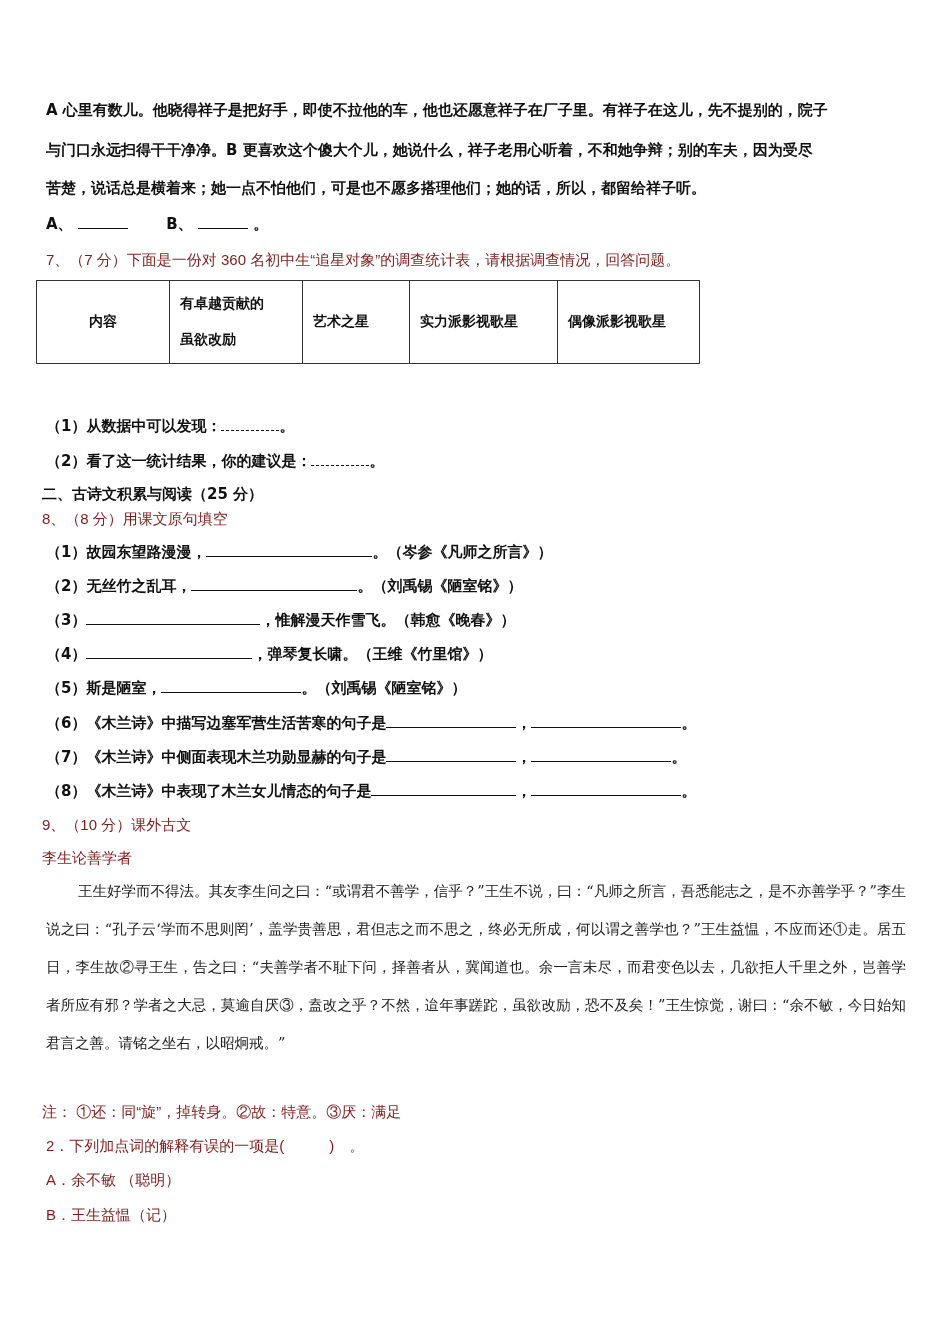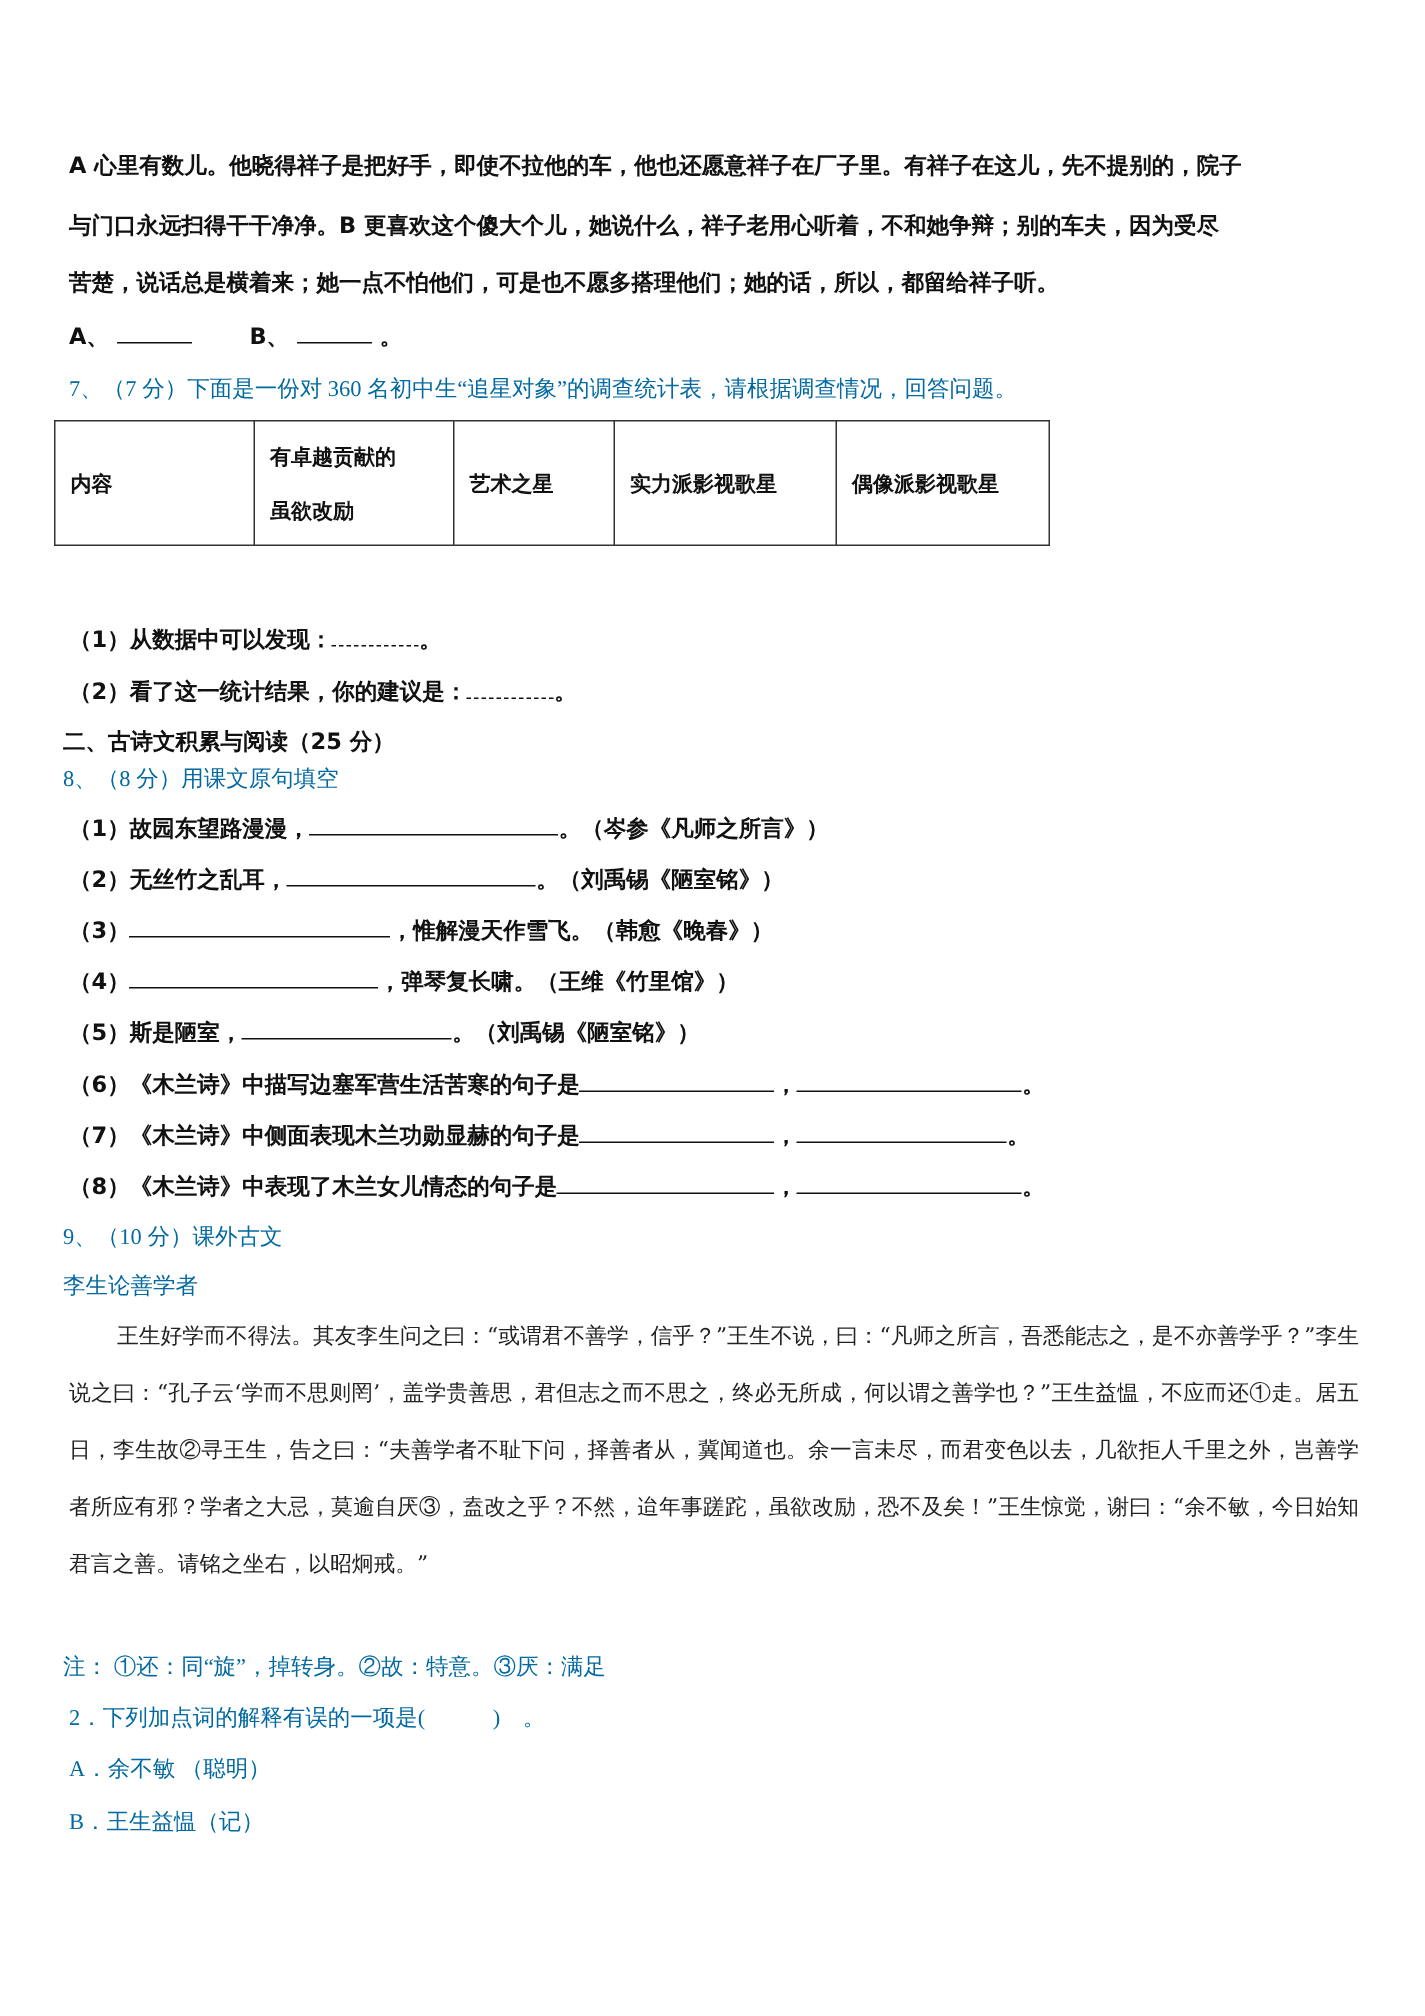"7、（7 分）下面是一份对 360" .serif { color: #0369a1 -> #7f1d1d; font-family: Liberation Serif, serif -> Liberation Sans, sans-serif }
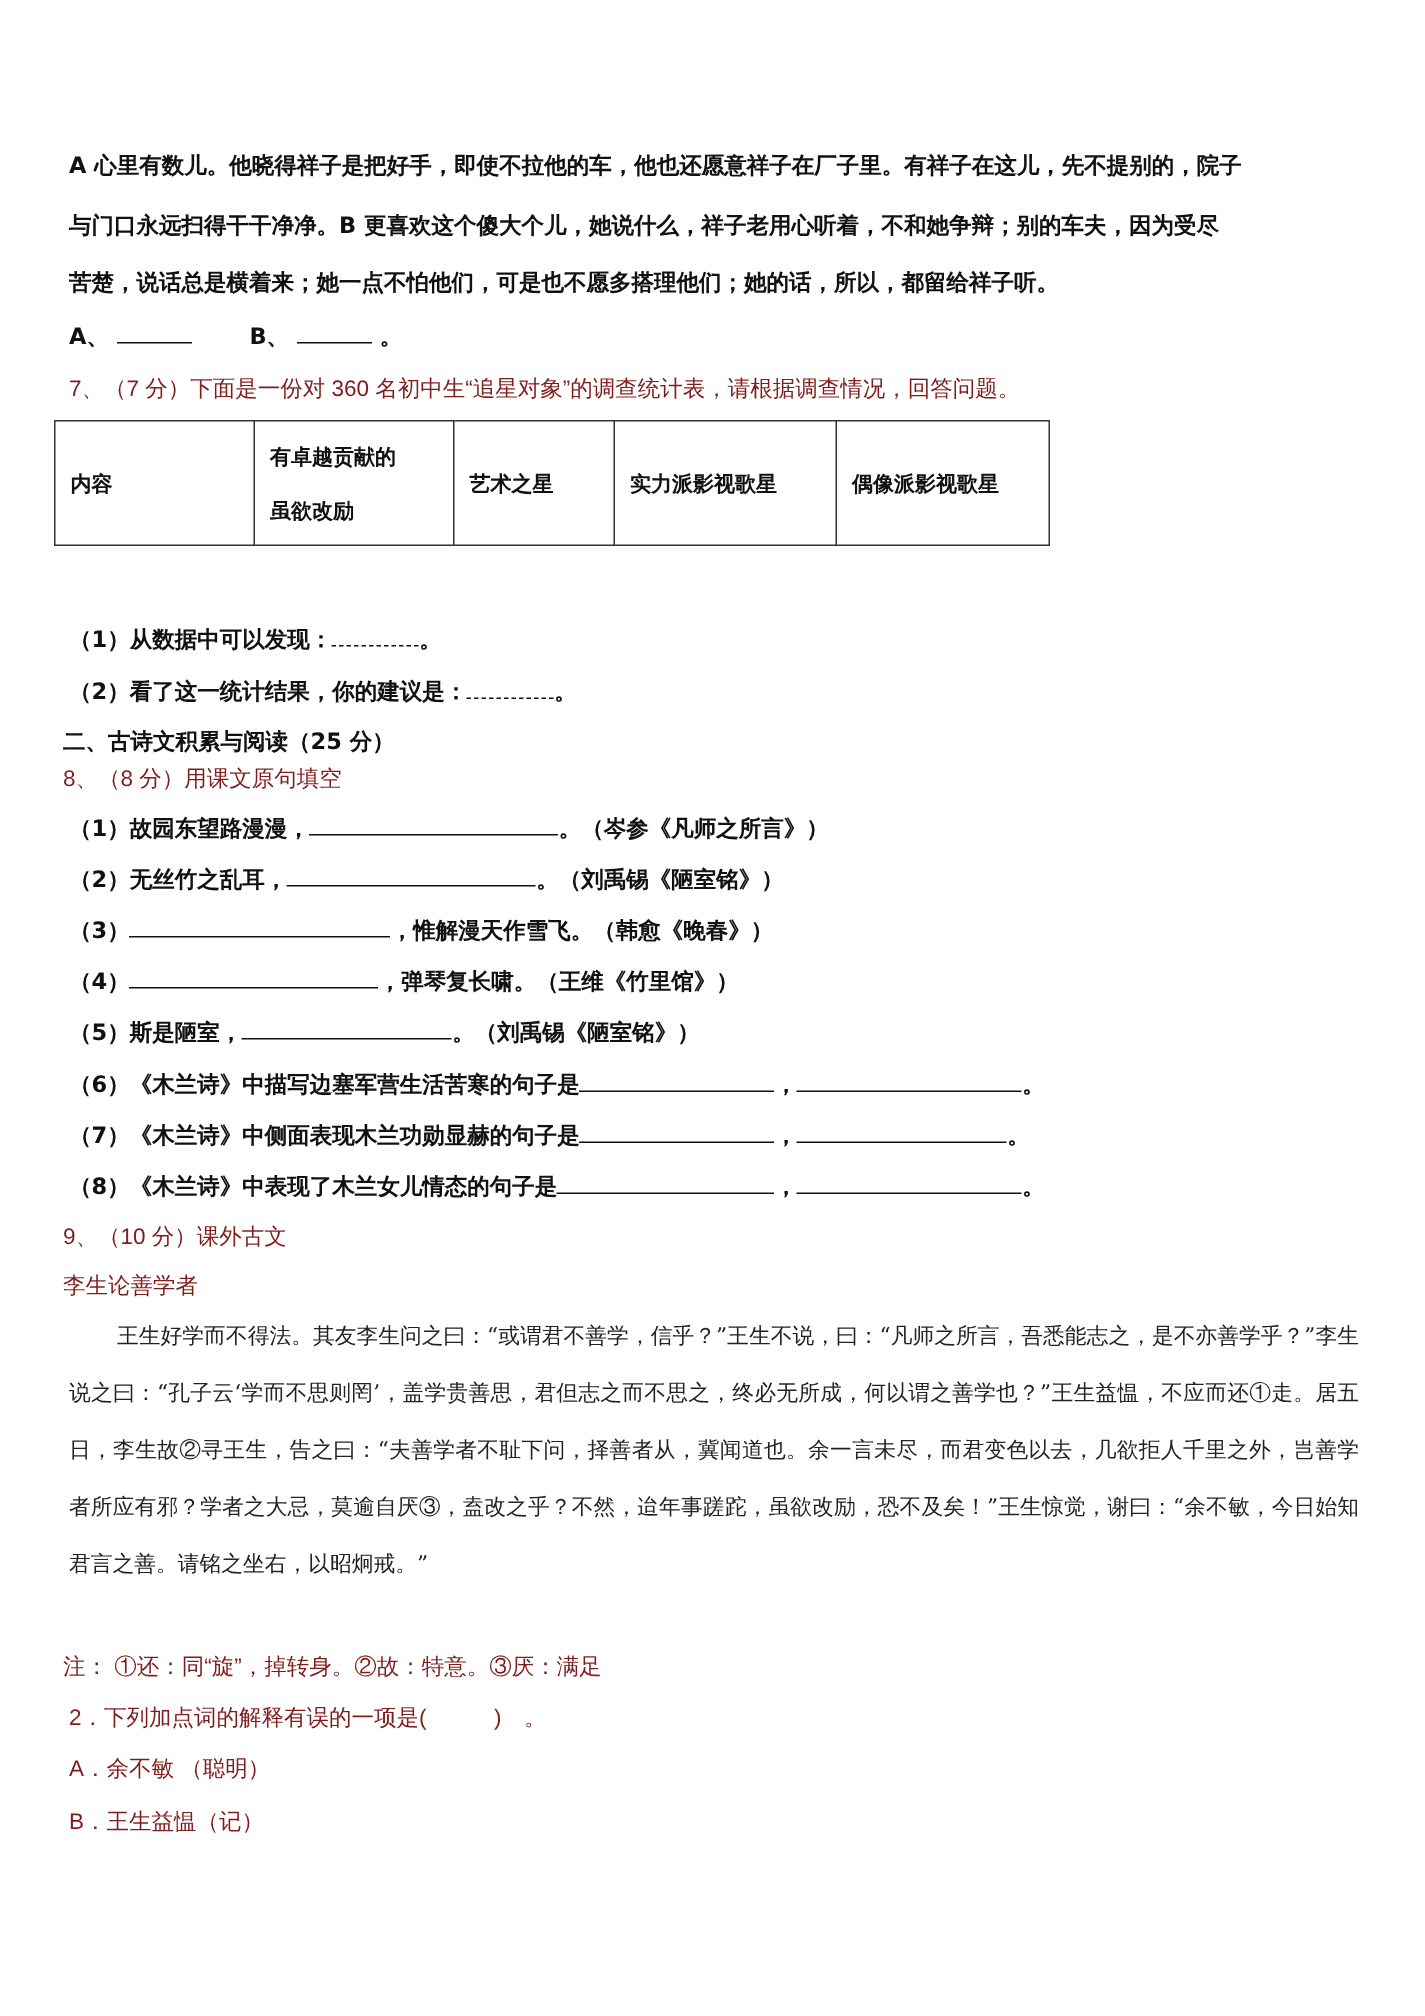"有卓越贡献的" table.survey tr.hdr td { font-family: Liberation Sans, sans-serif -> Liberation Serif, serif }
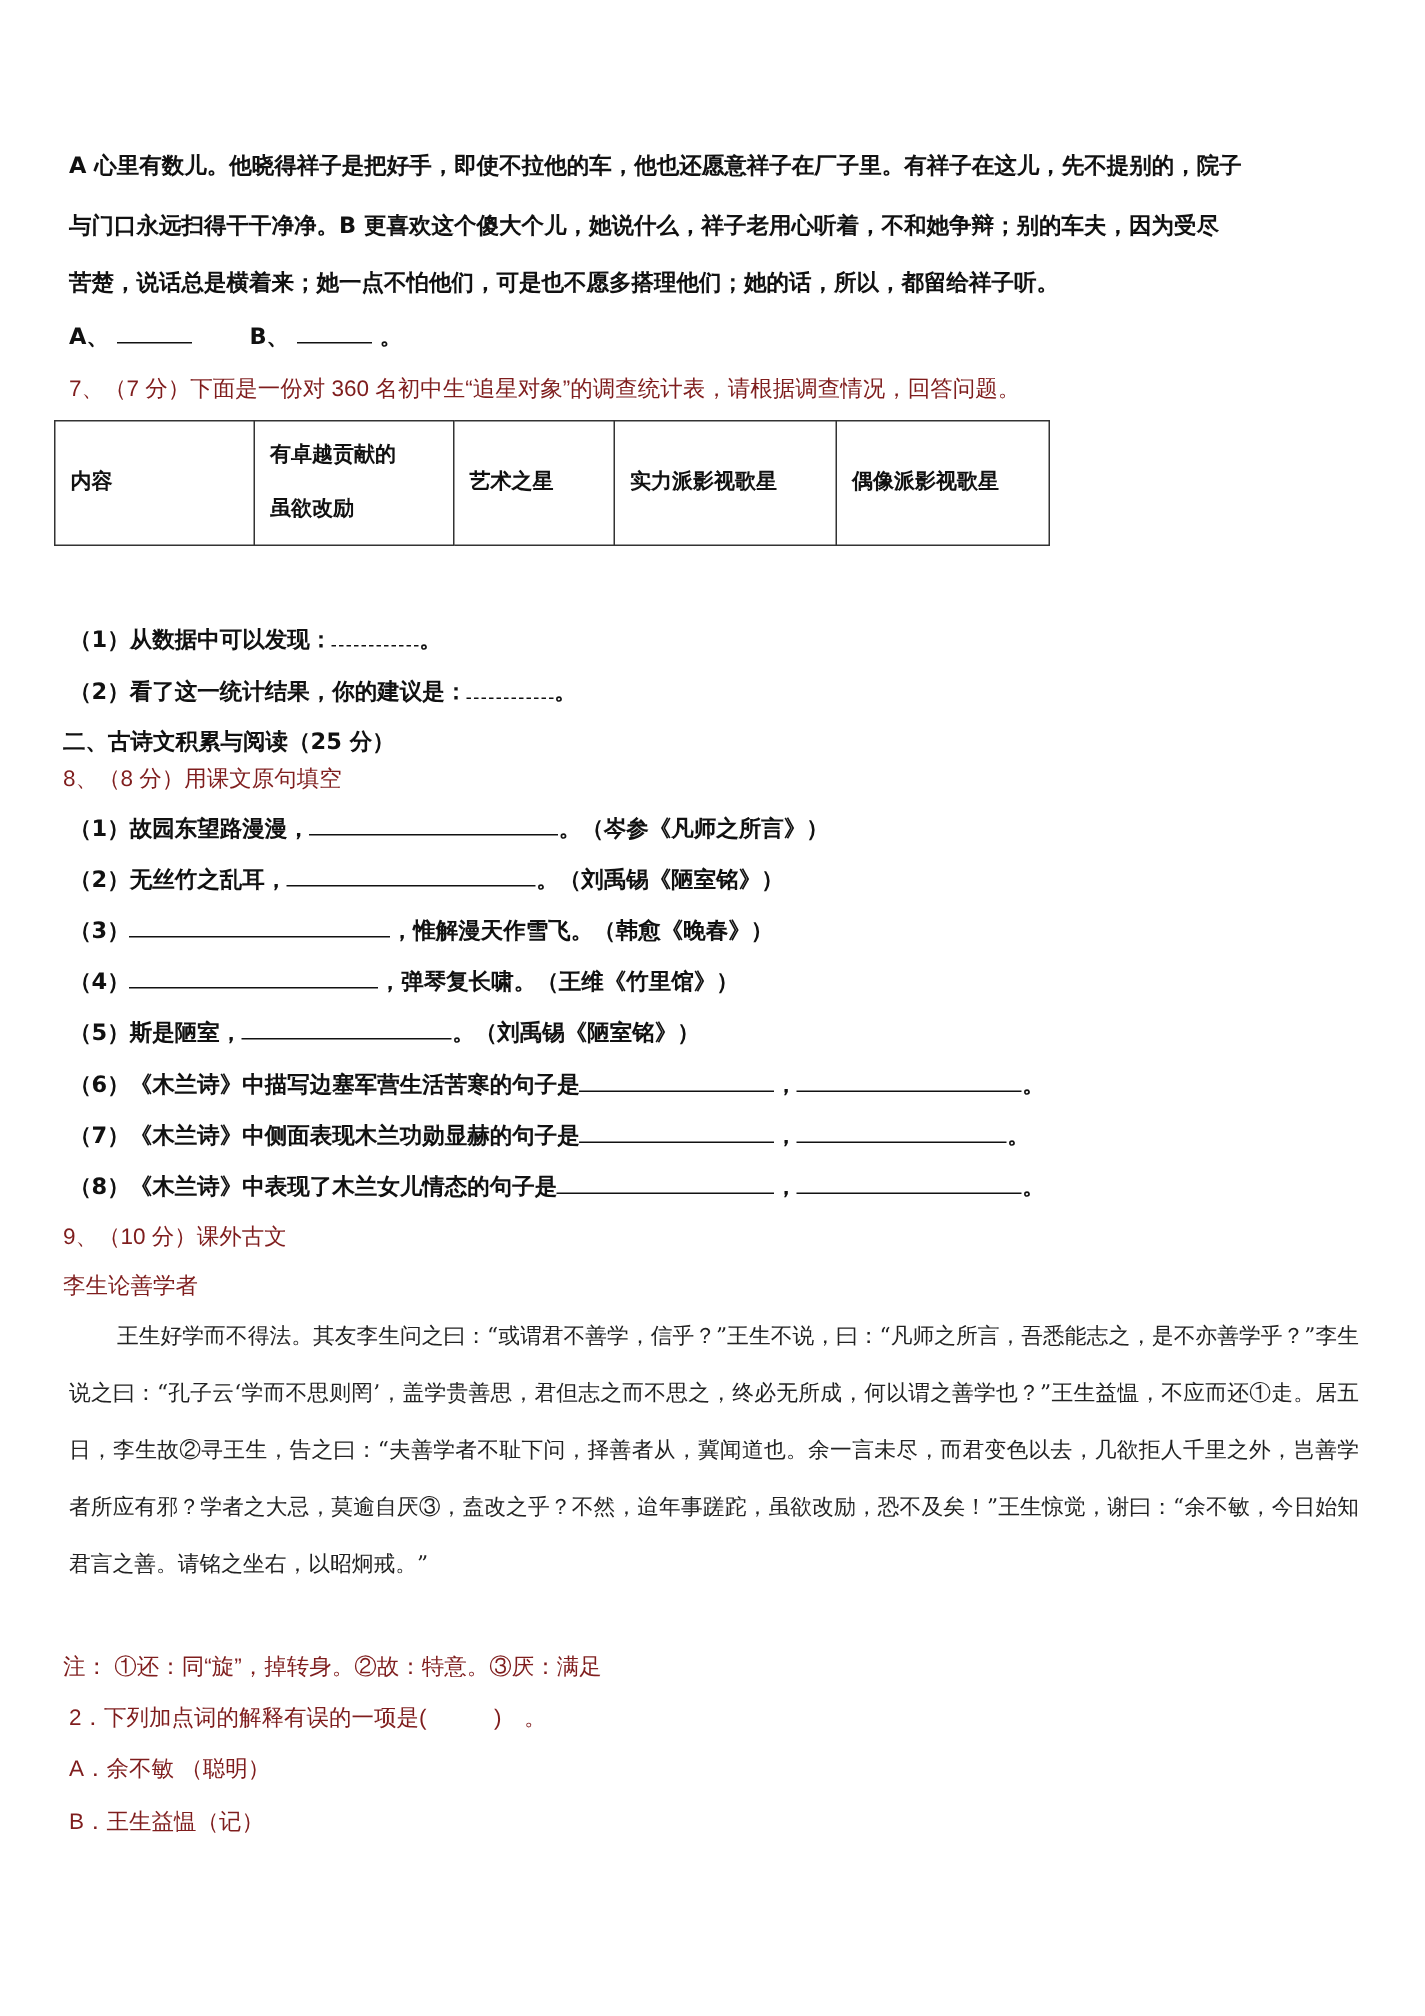"内容" td { text-align: none -> center }
